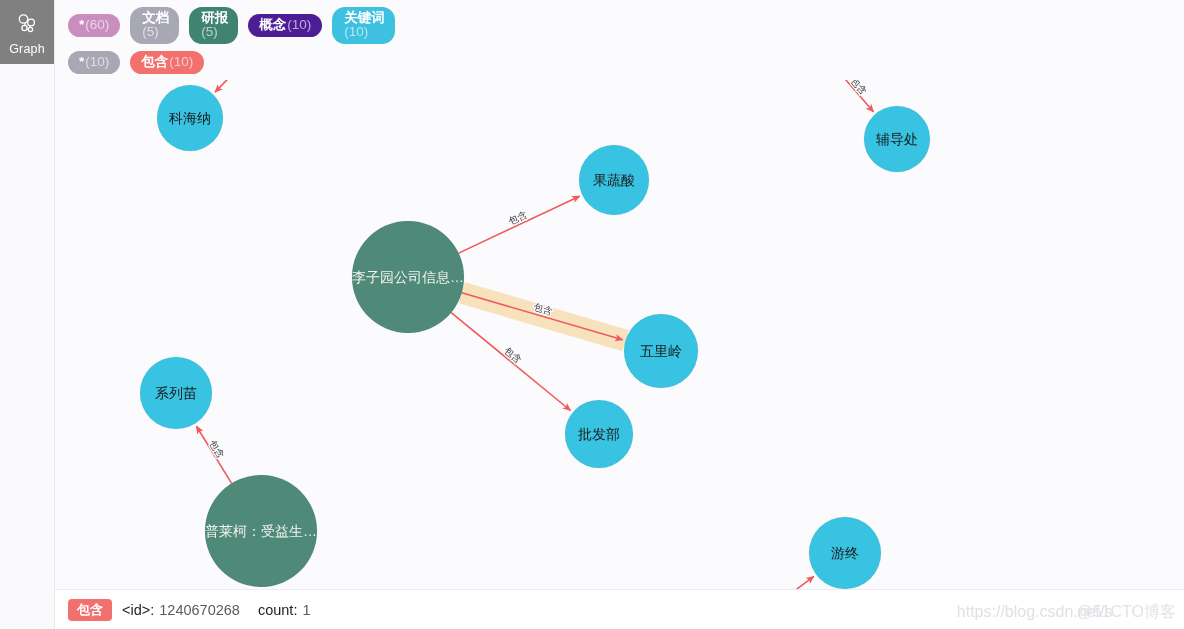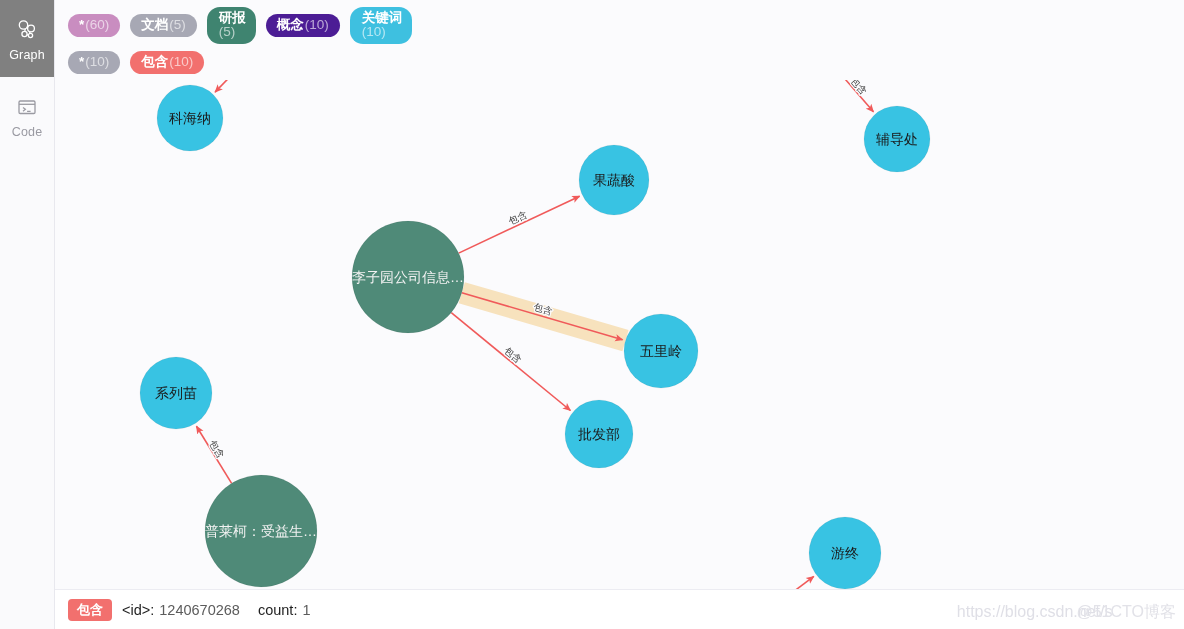"文档" div.pill { flex-direction: none -> column }
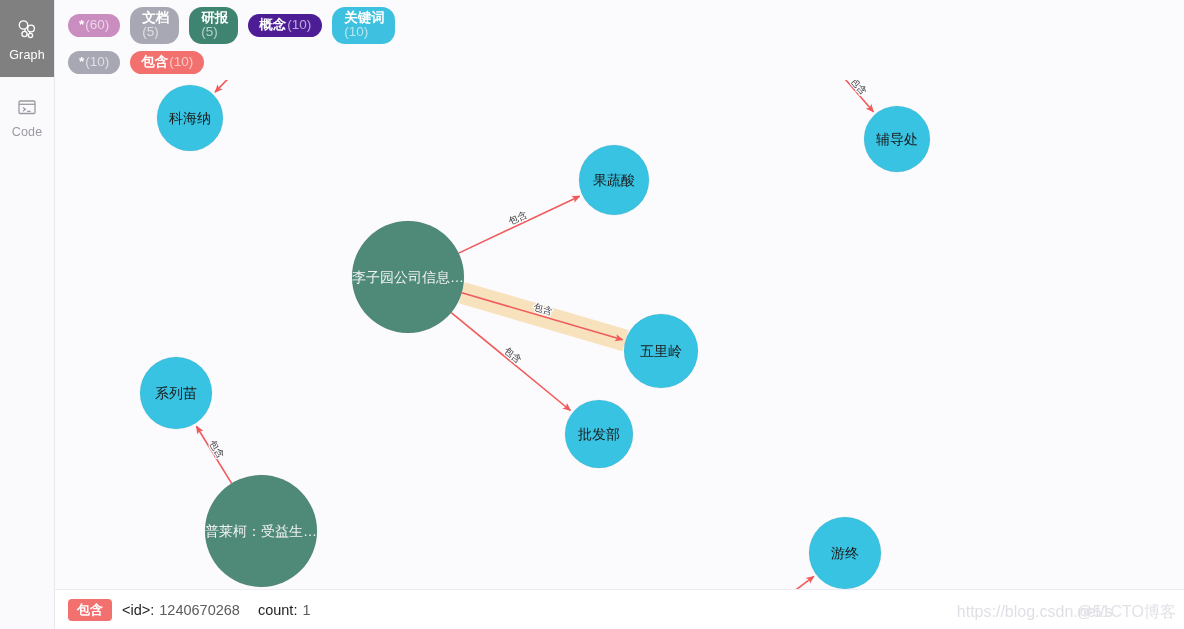"Graph" .side-item { height: 77px -> 64px }
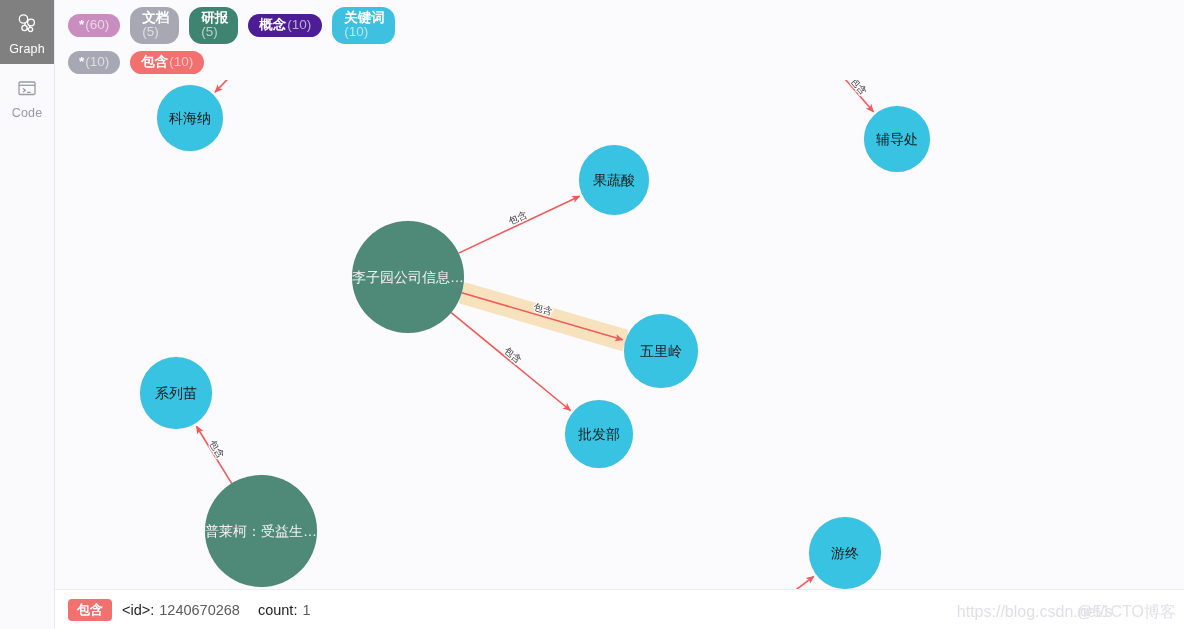"Code" div.side-item { html: <div> <span> <svg> <rect></rect> <path></path> <path></path> </svg> </span> <span>Code</span> </div> -> none }
